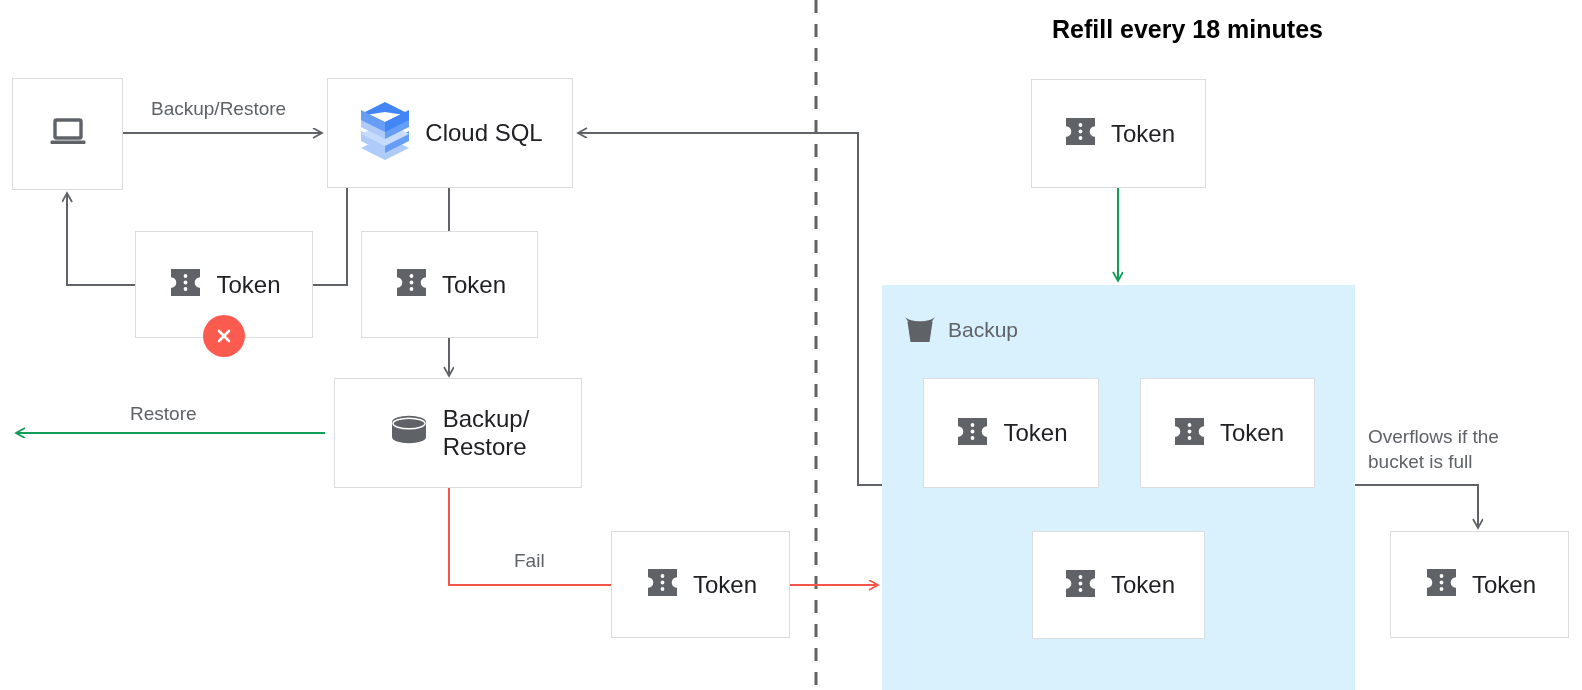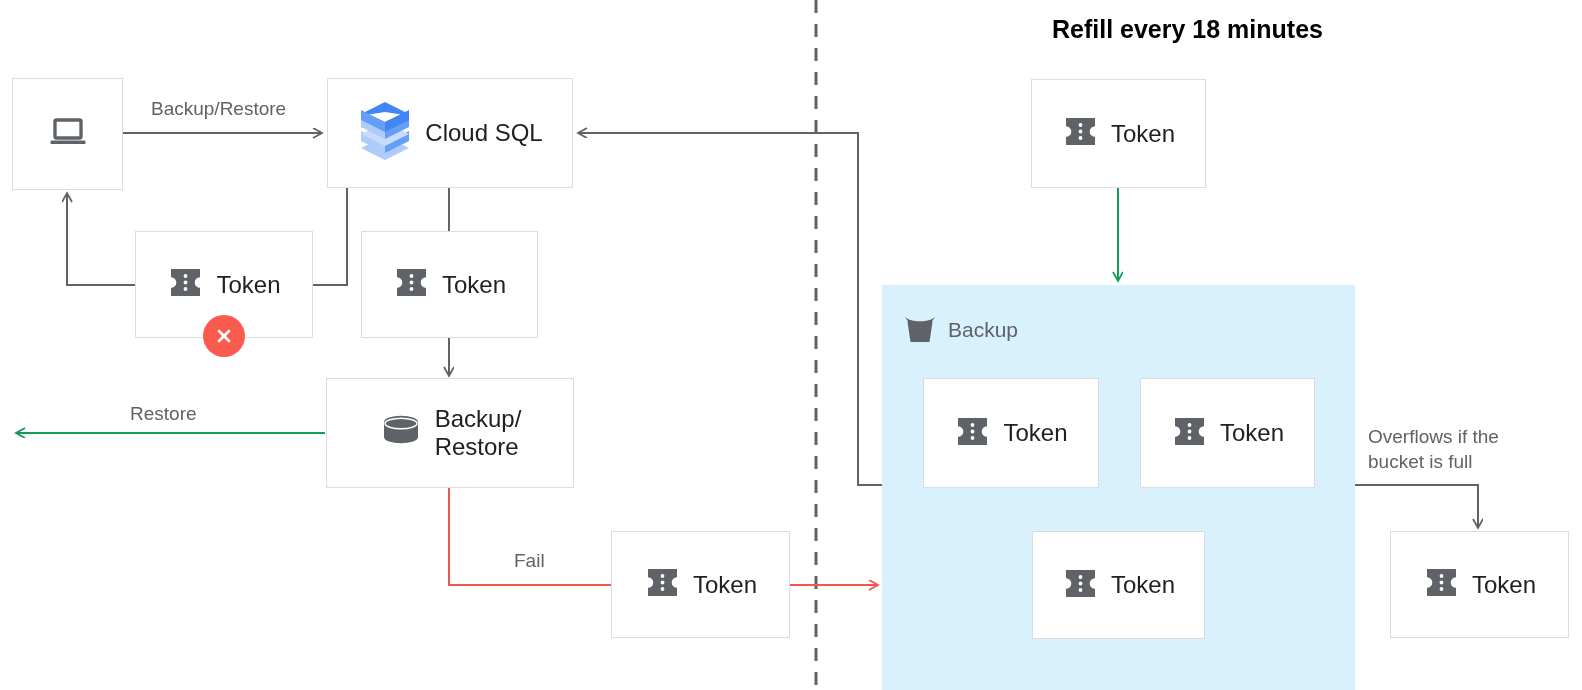"Backup/" div.node { left: 326px -> 334px }
